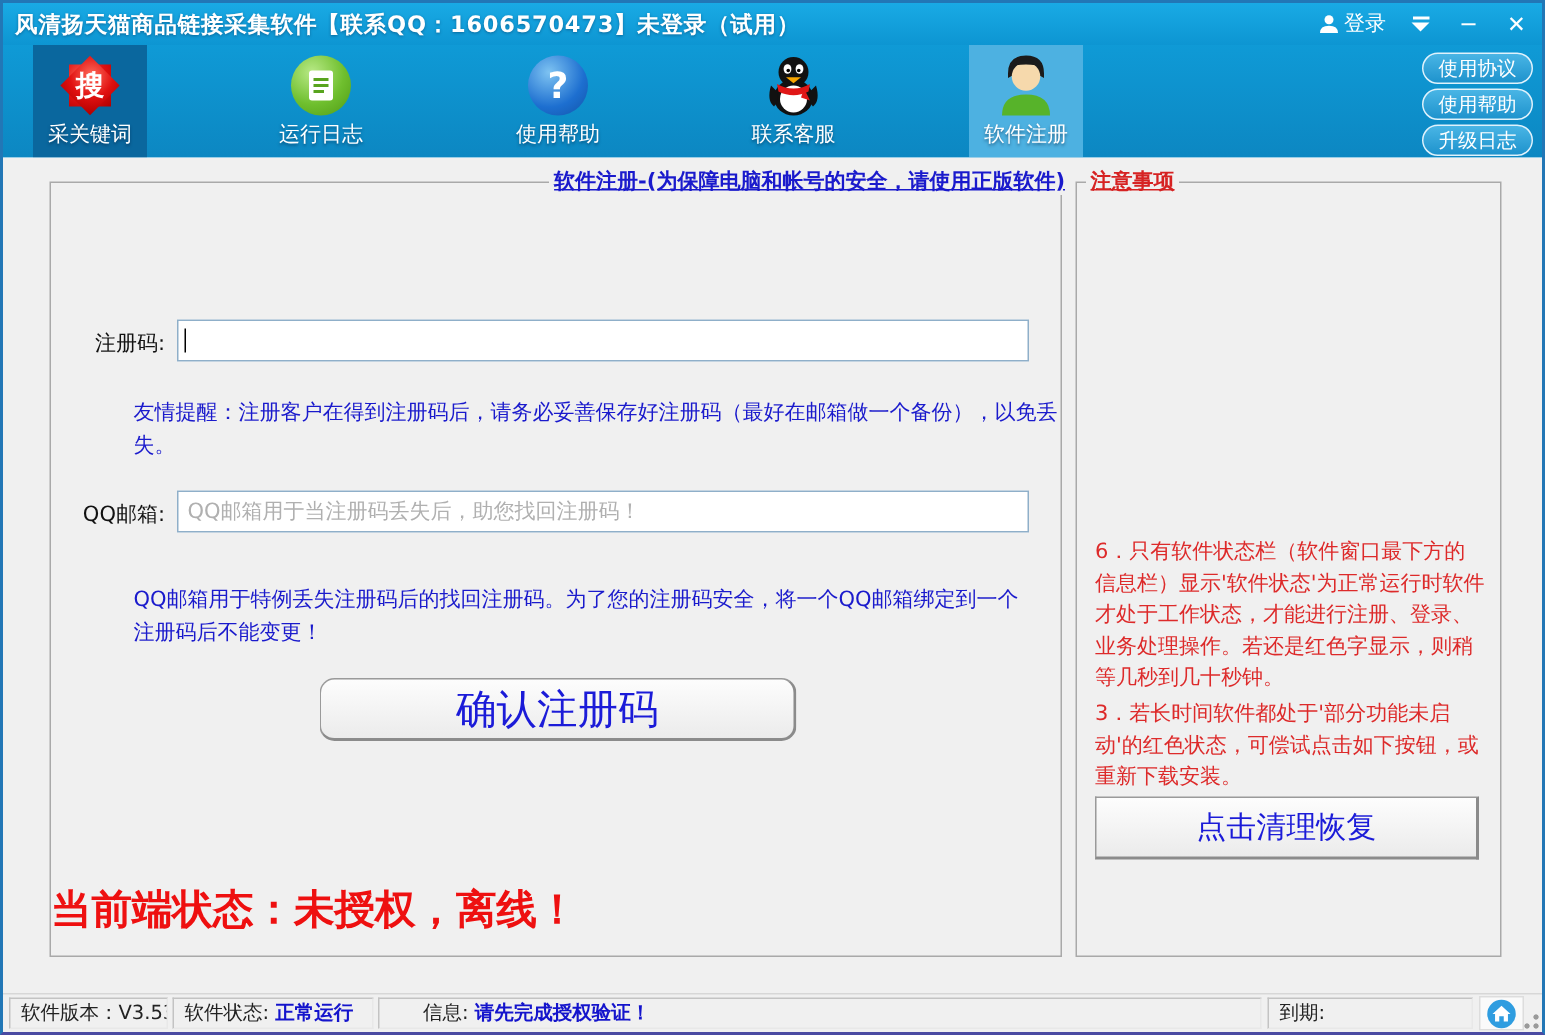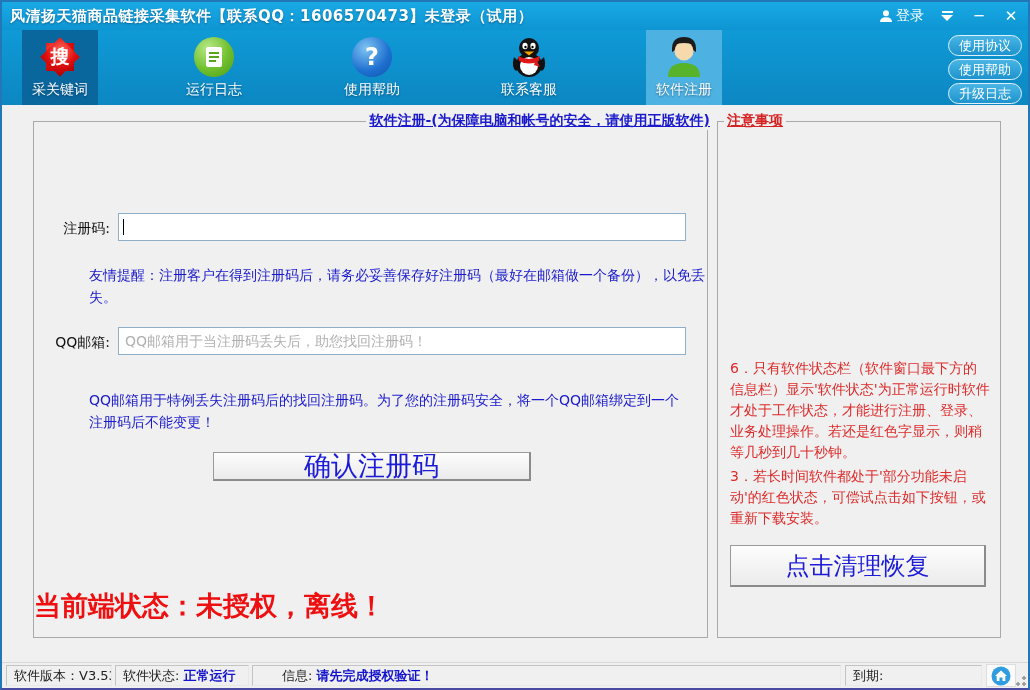"确认注册码" button.big-btn { border-radius: none -> 10px; height: 29px -> 42px }
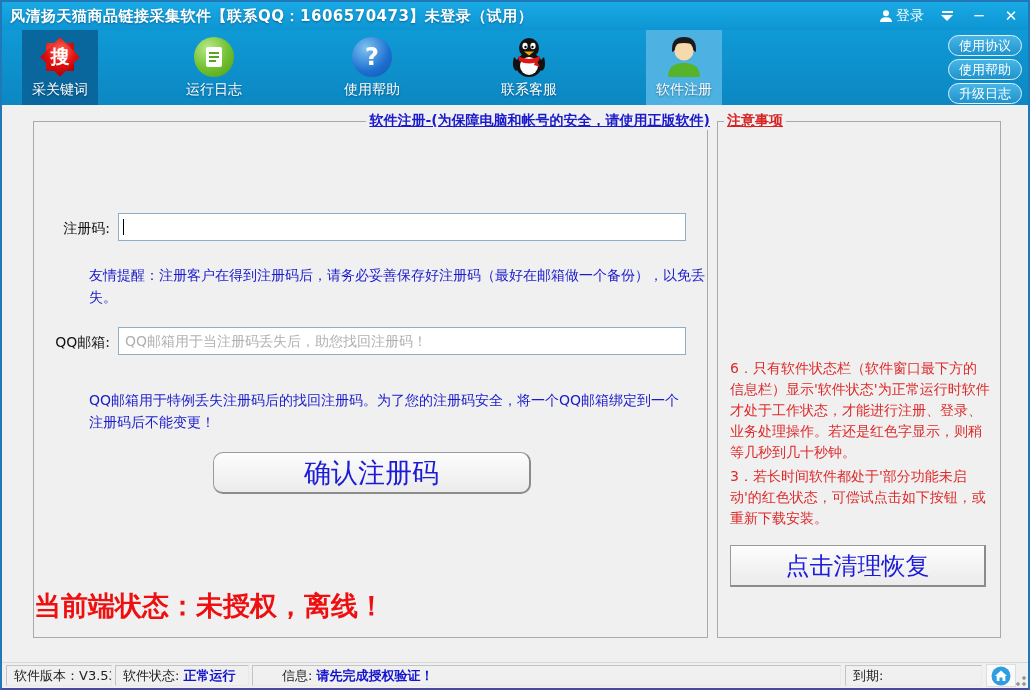"点击清理恢复" button.big-btn { font-size: 24px -> 20px; top: 415px -> 401px }
